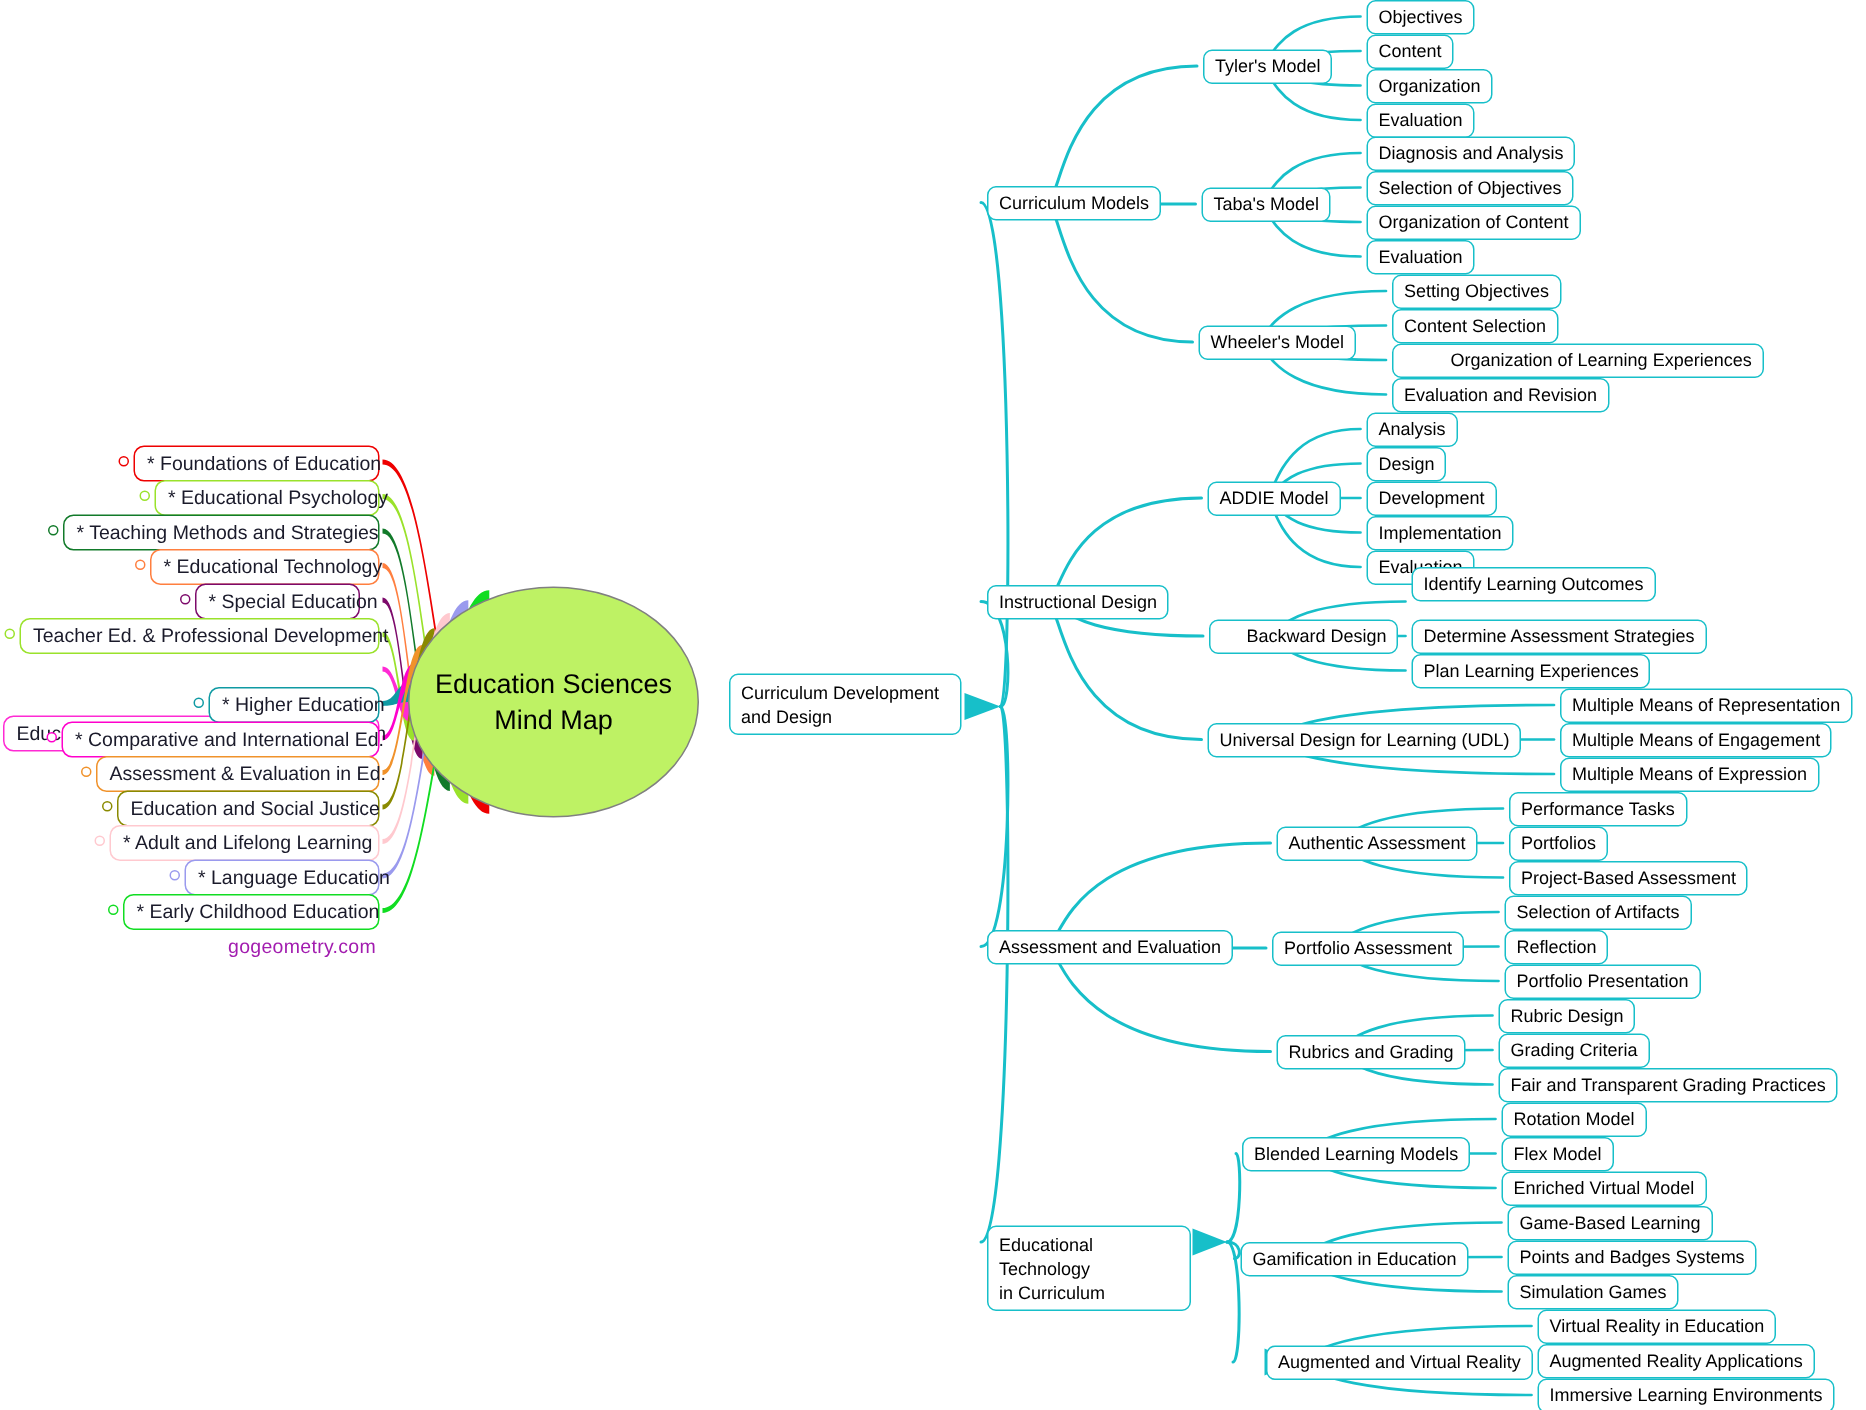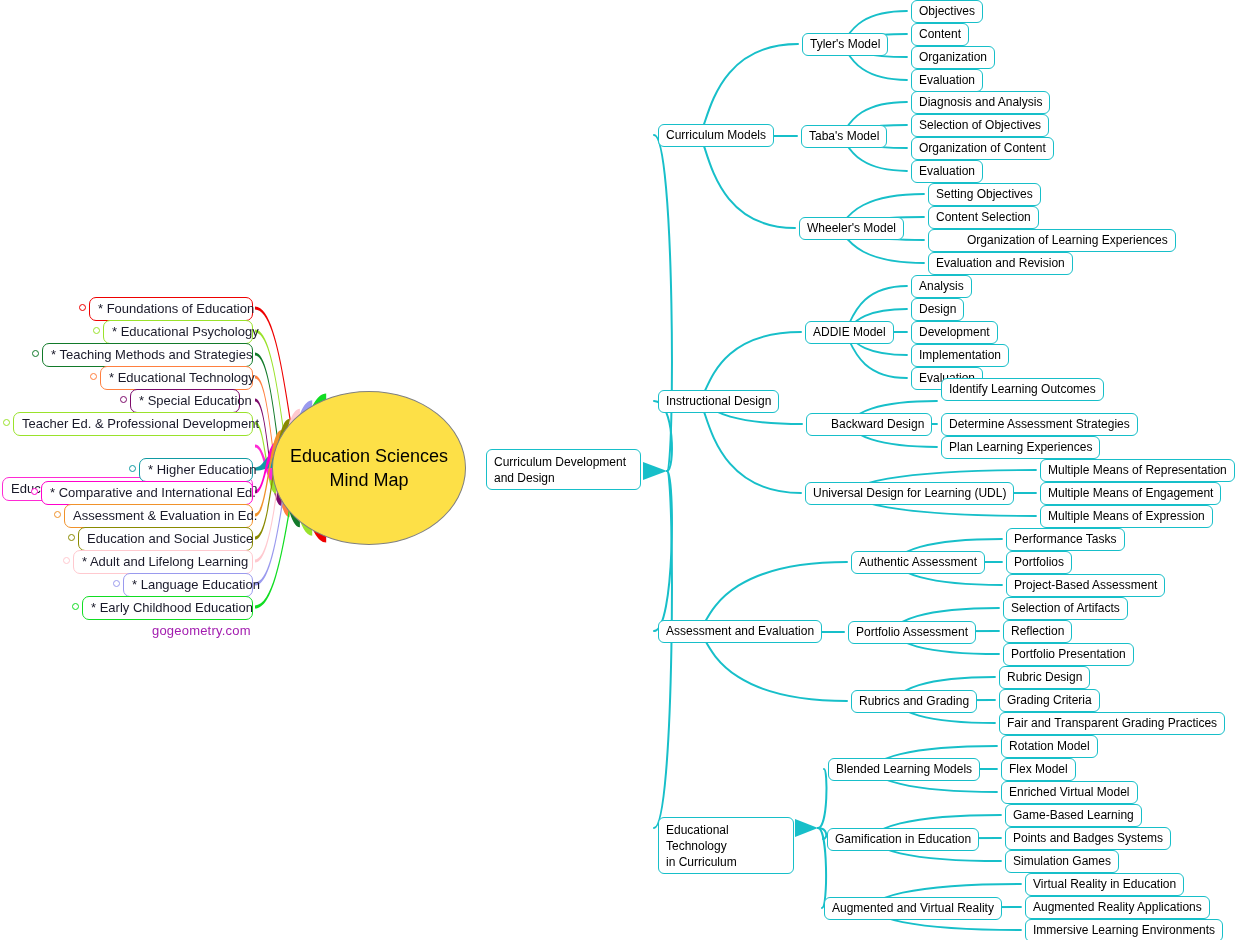"Education Sciences" .center-node { background: #fde047 -> #bef264 }
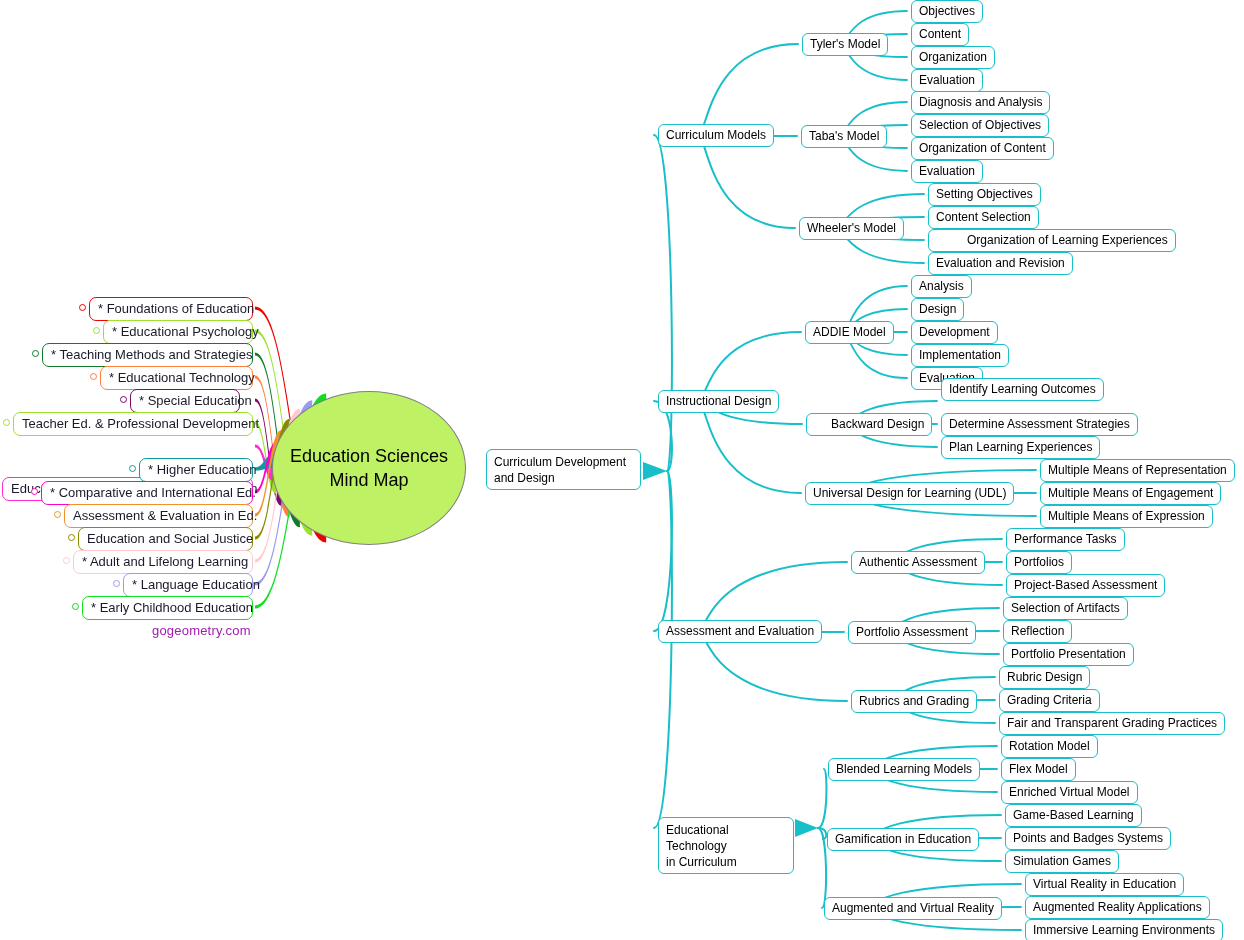"Augmented and Virtual Reality" div.node { left: 824px -> 844px }
